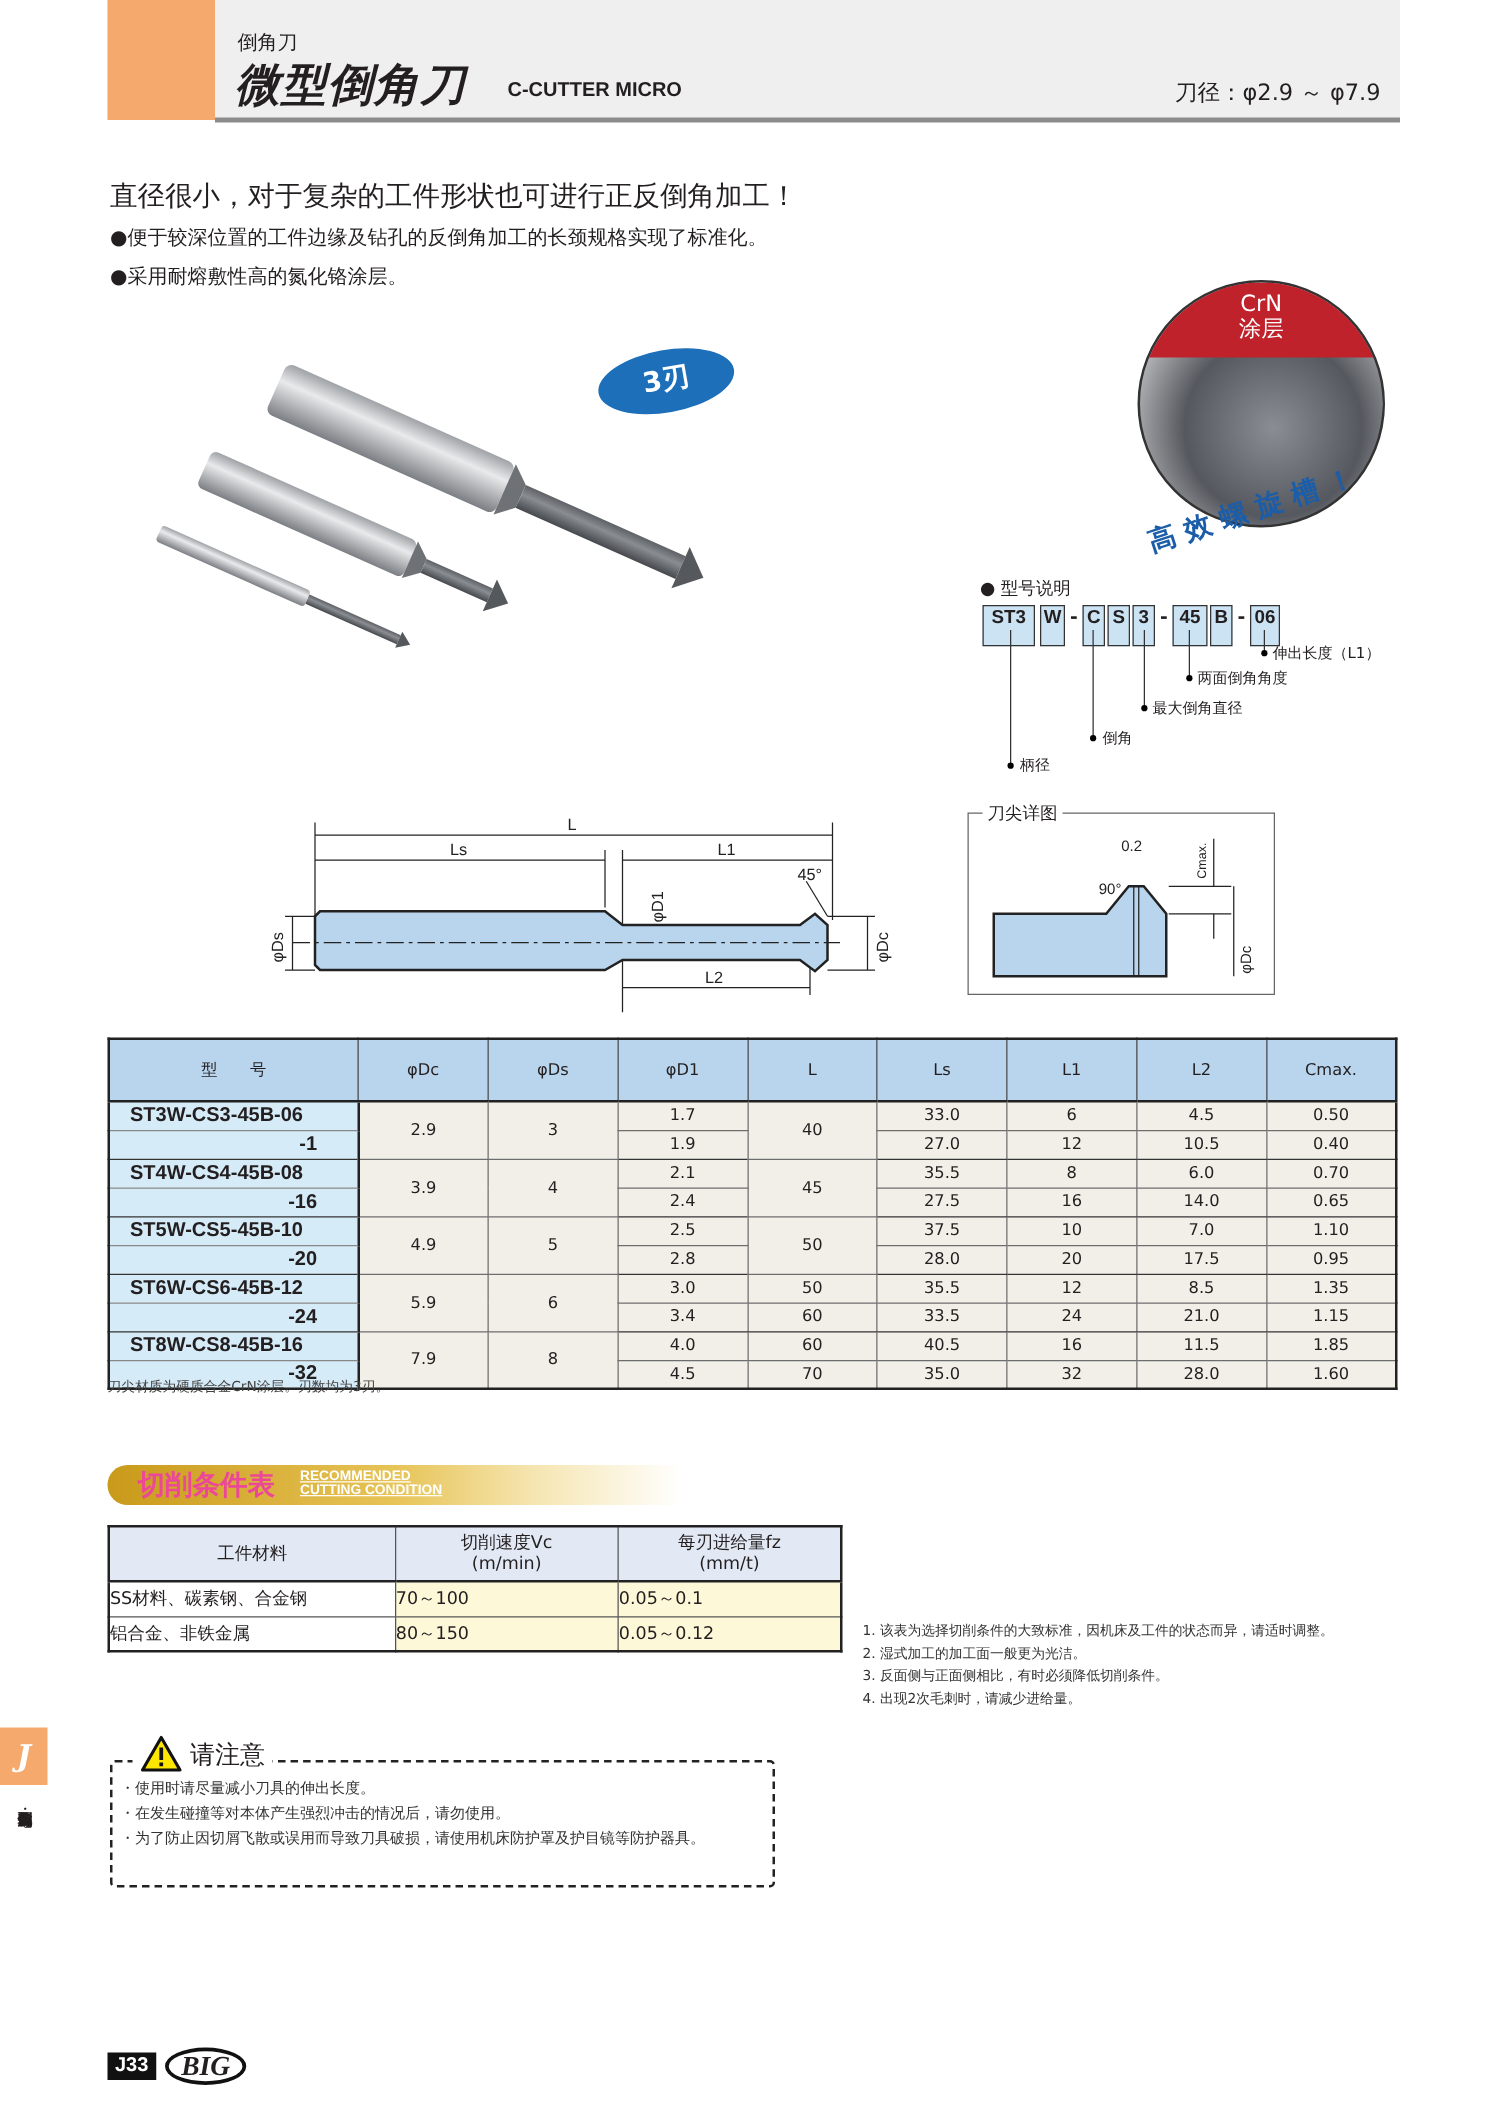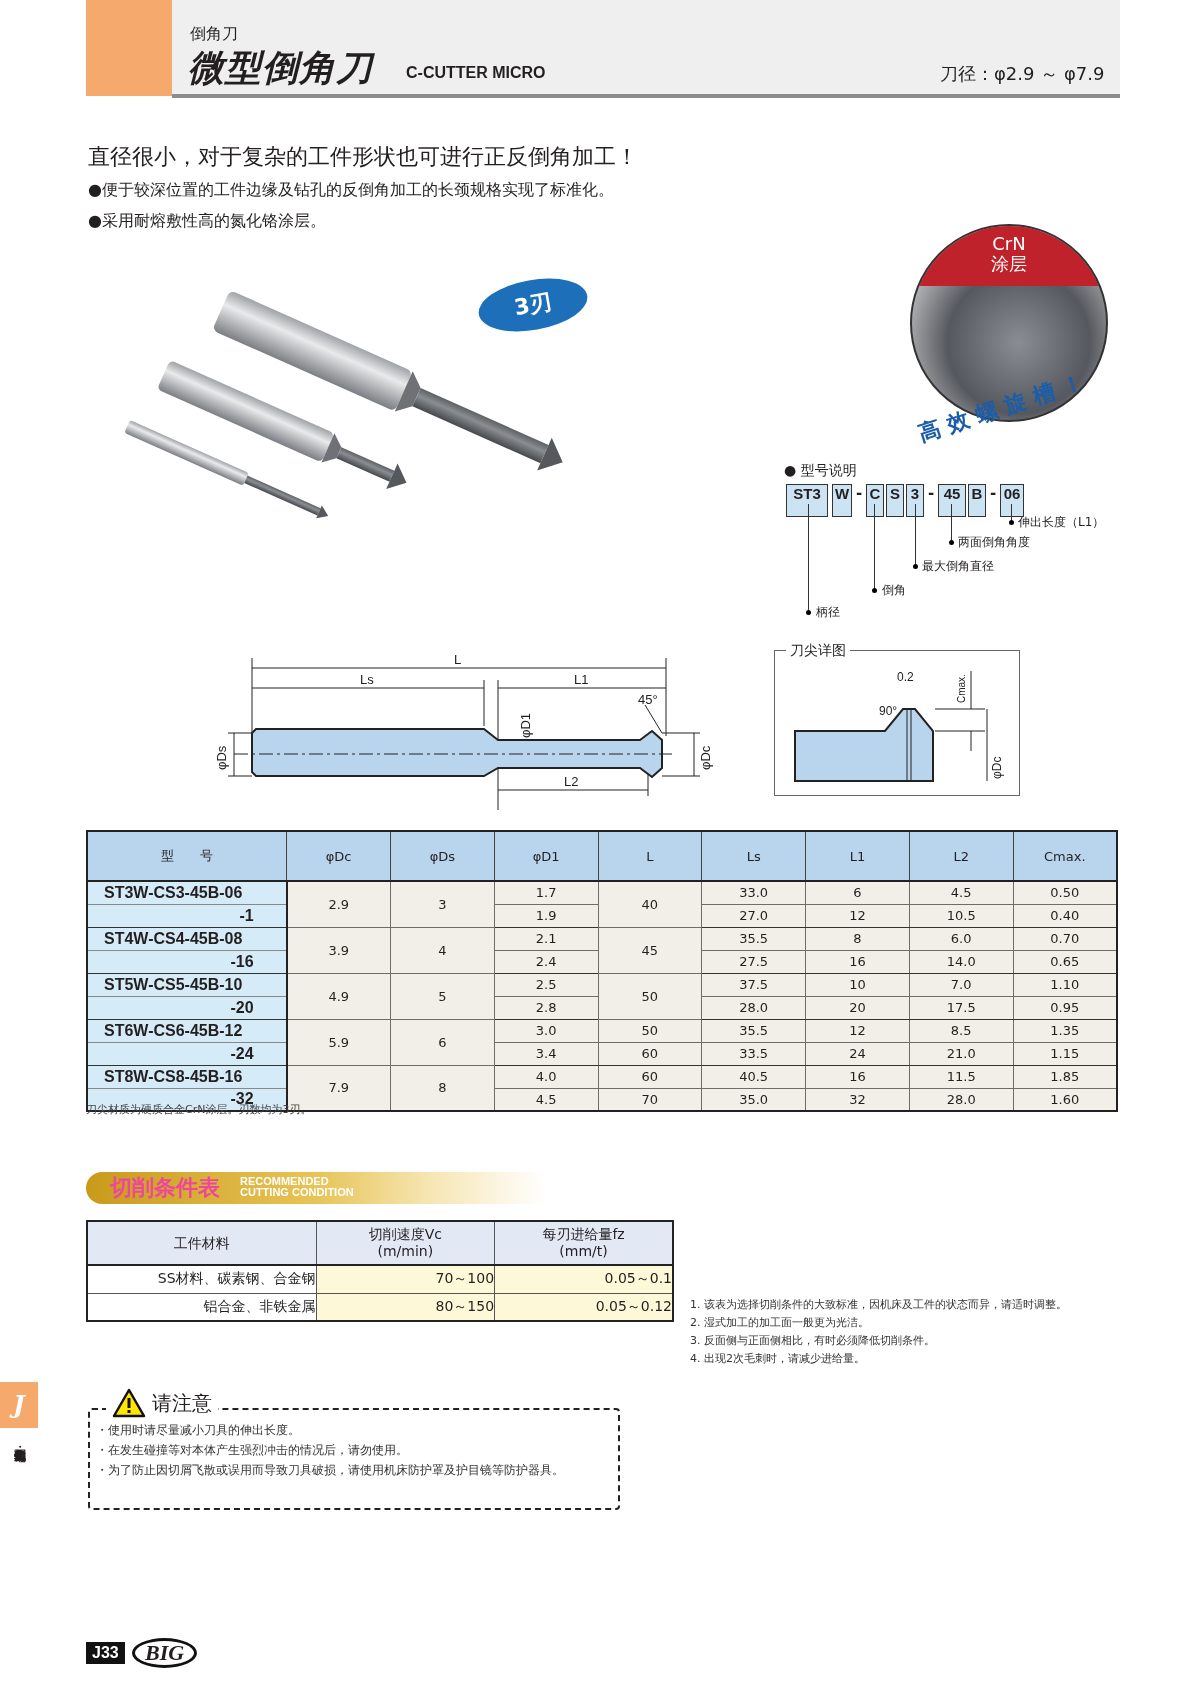"RECOMMENDED" #cc-en { text-decoration: none -> underline }
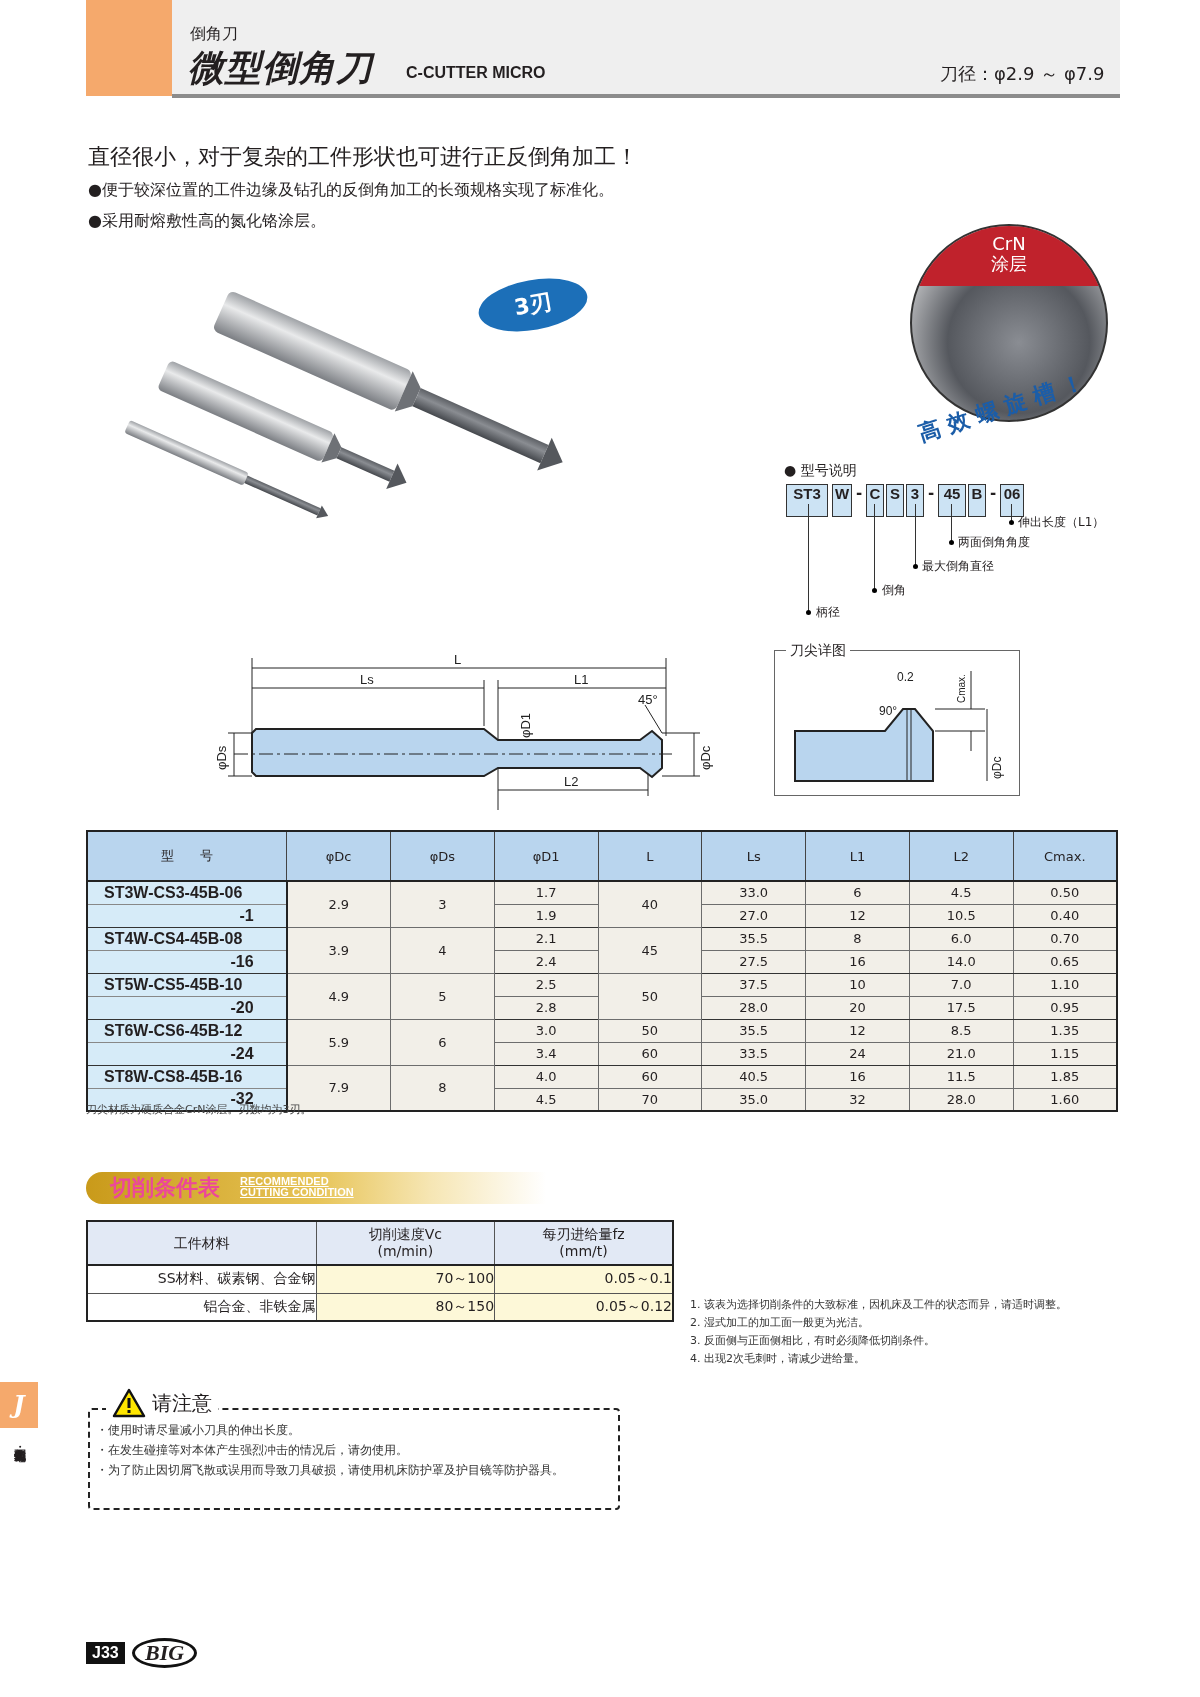"SS材料、碳素钢、合金钢" #cc td { text-align: right -> left }
